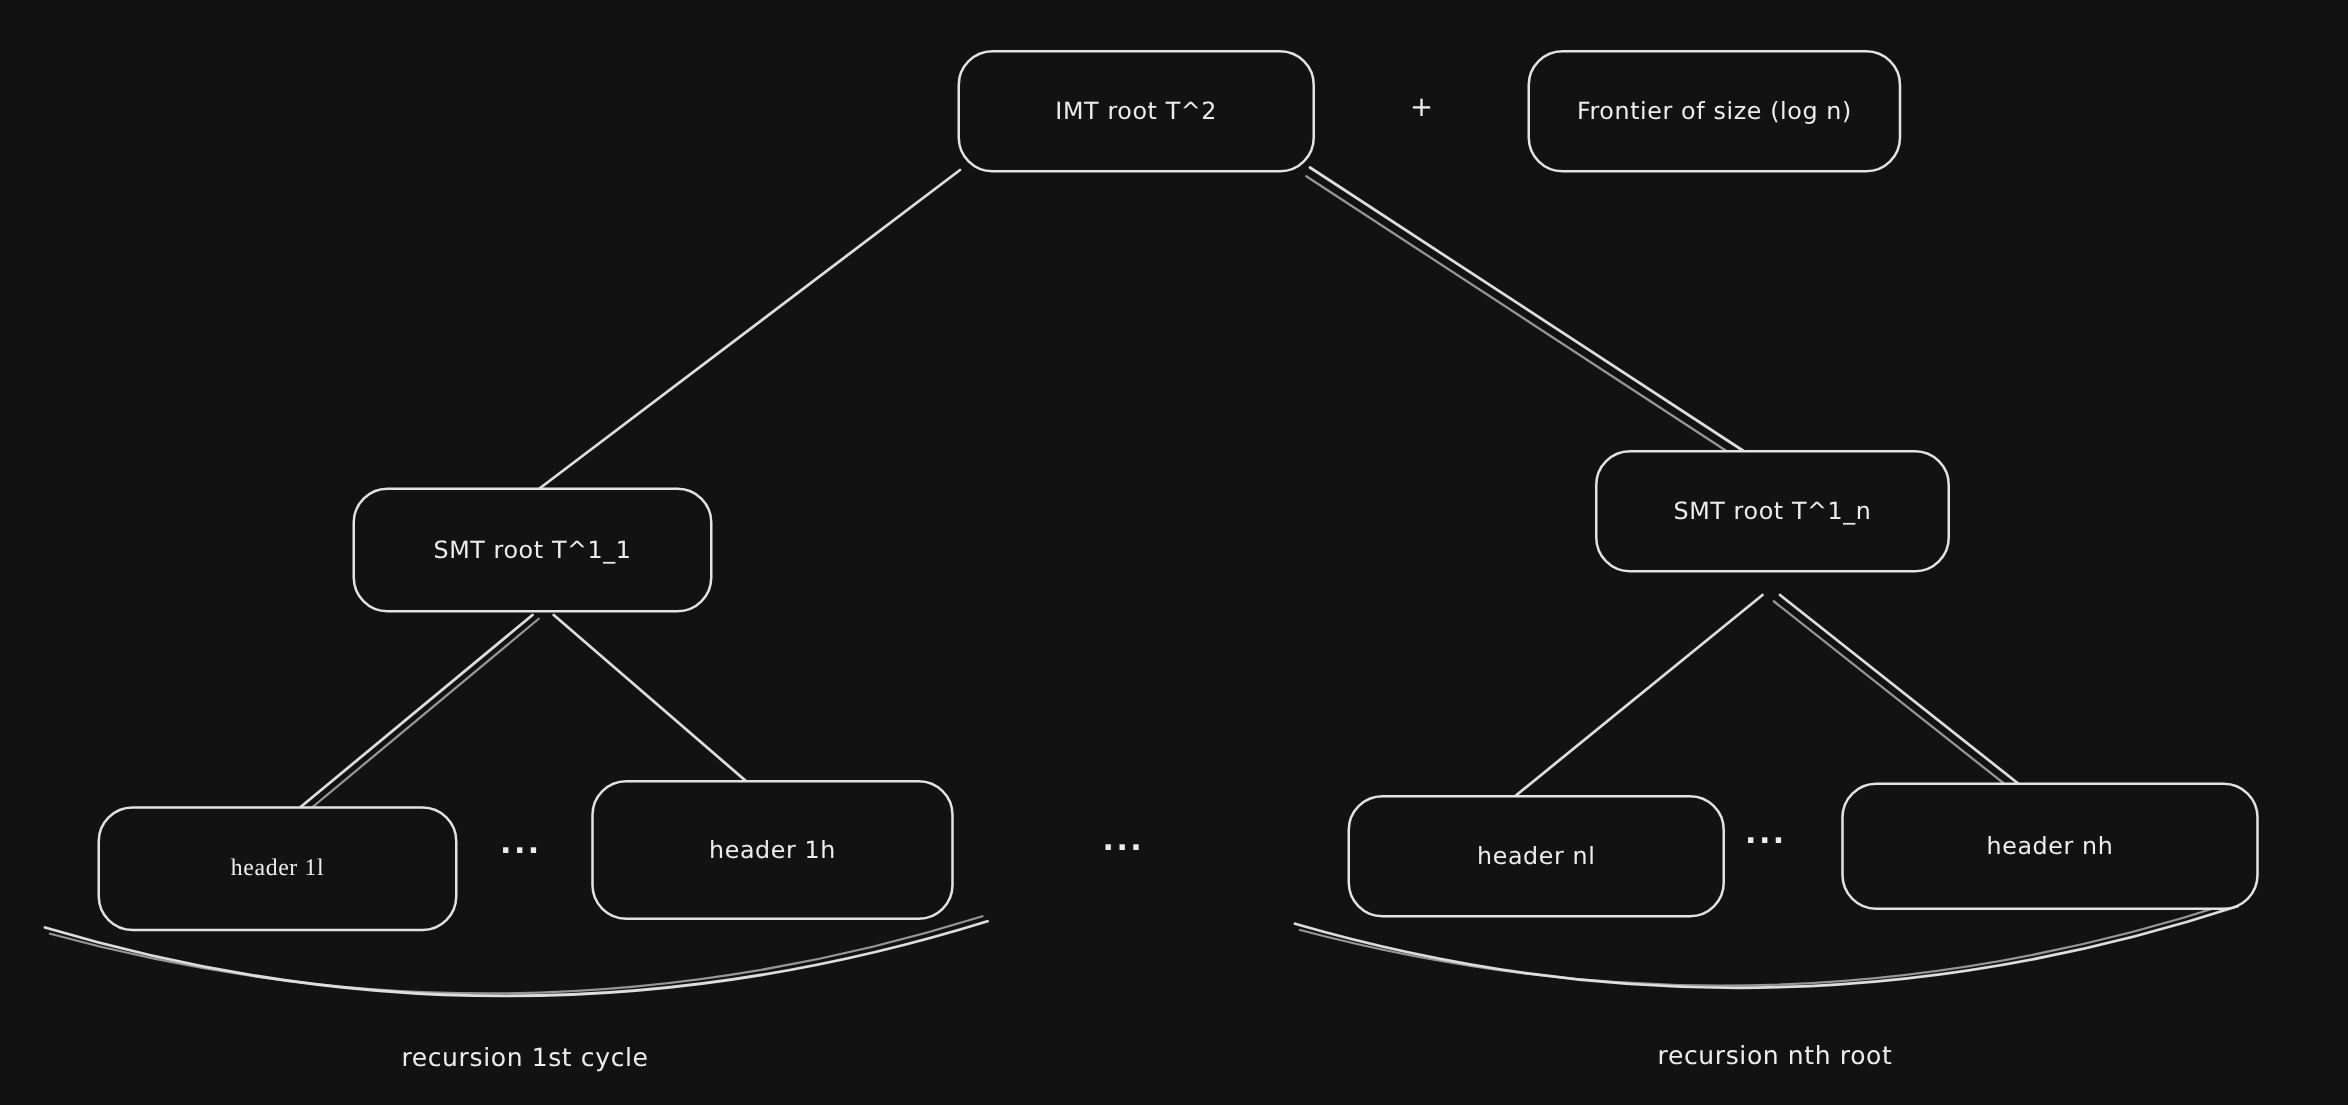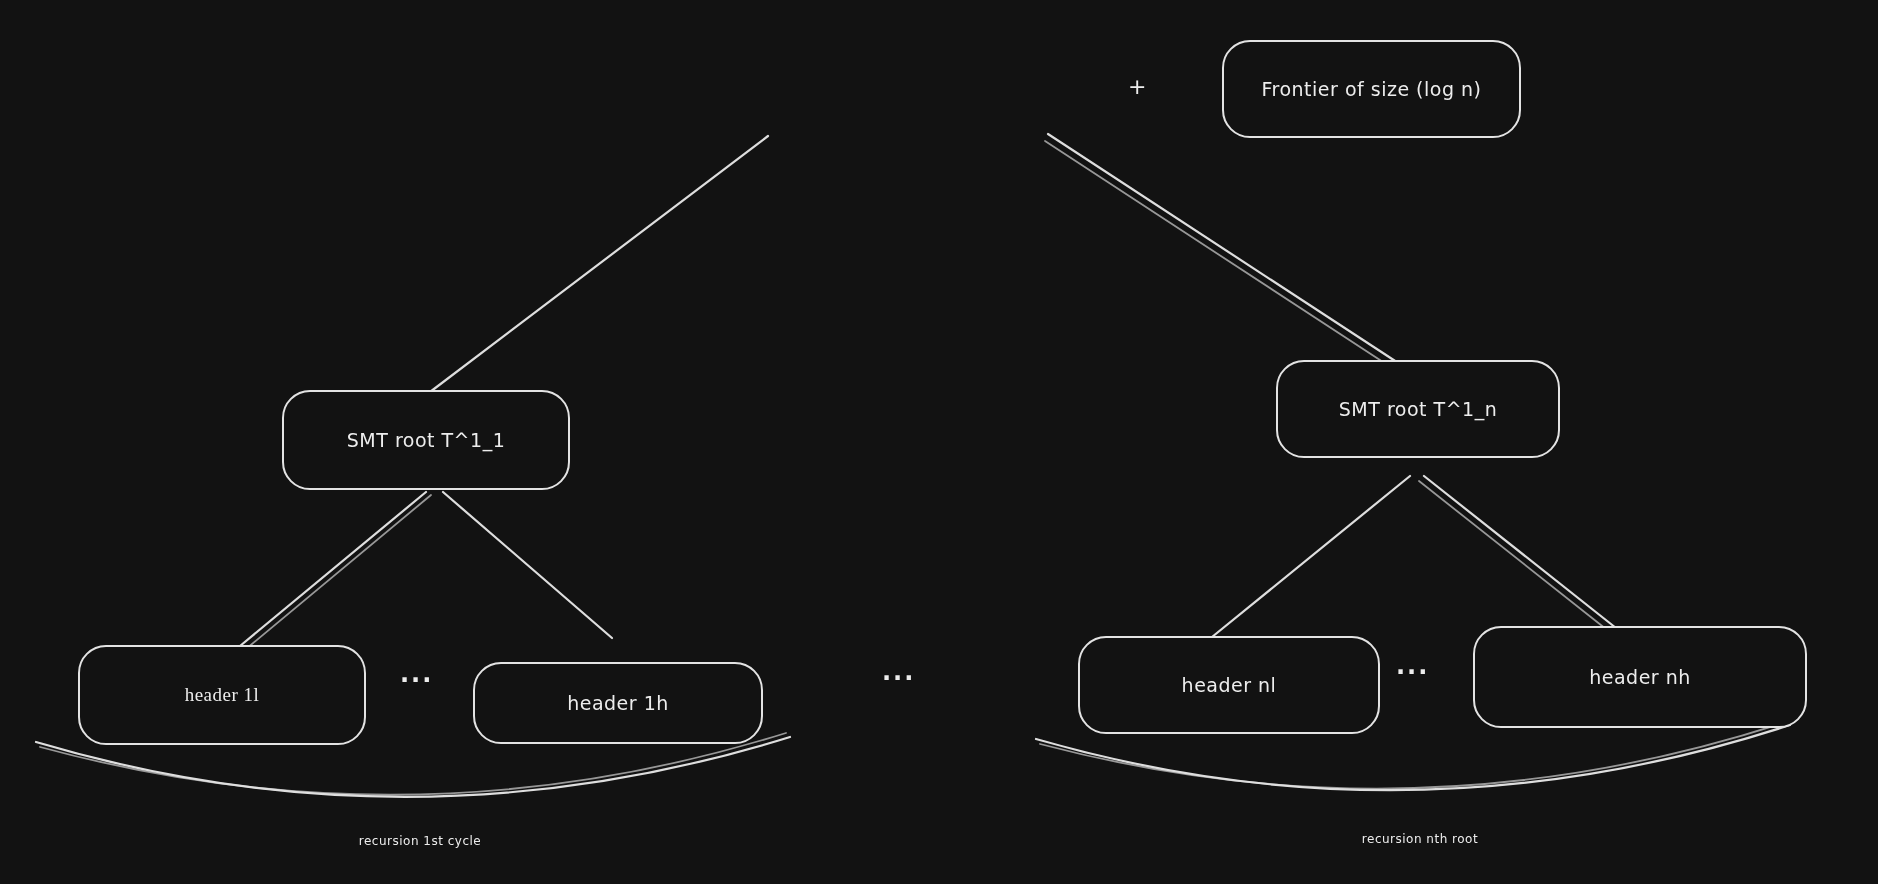"IMT root T^2" div.node { html: none -> <div> <span>IMT root T^2</span> </div> }
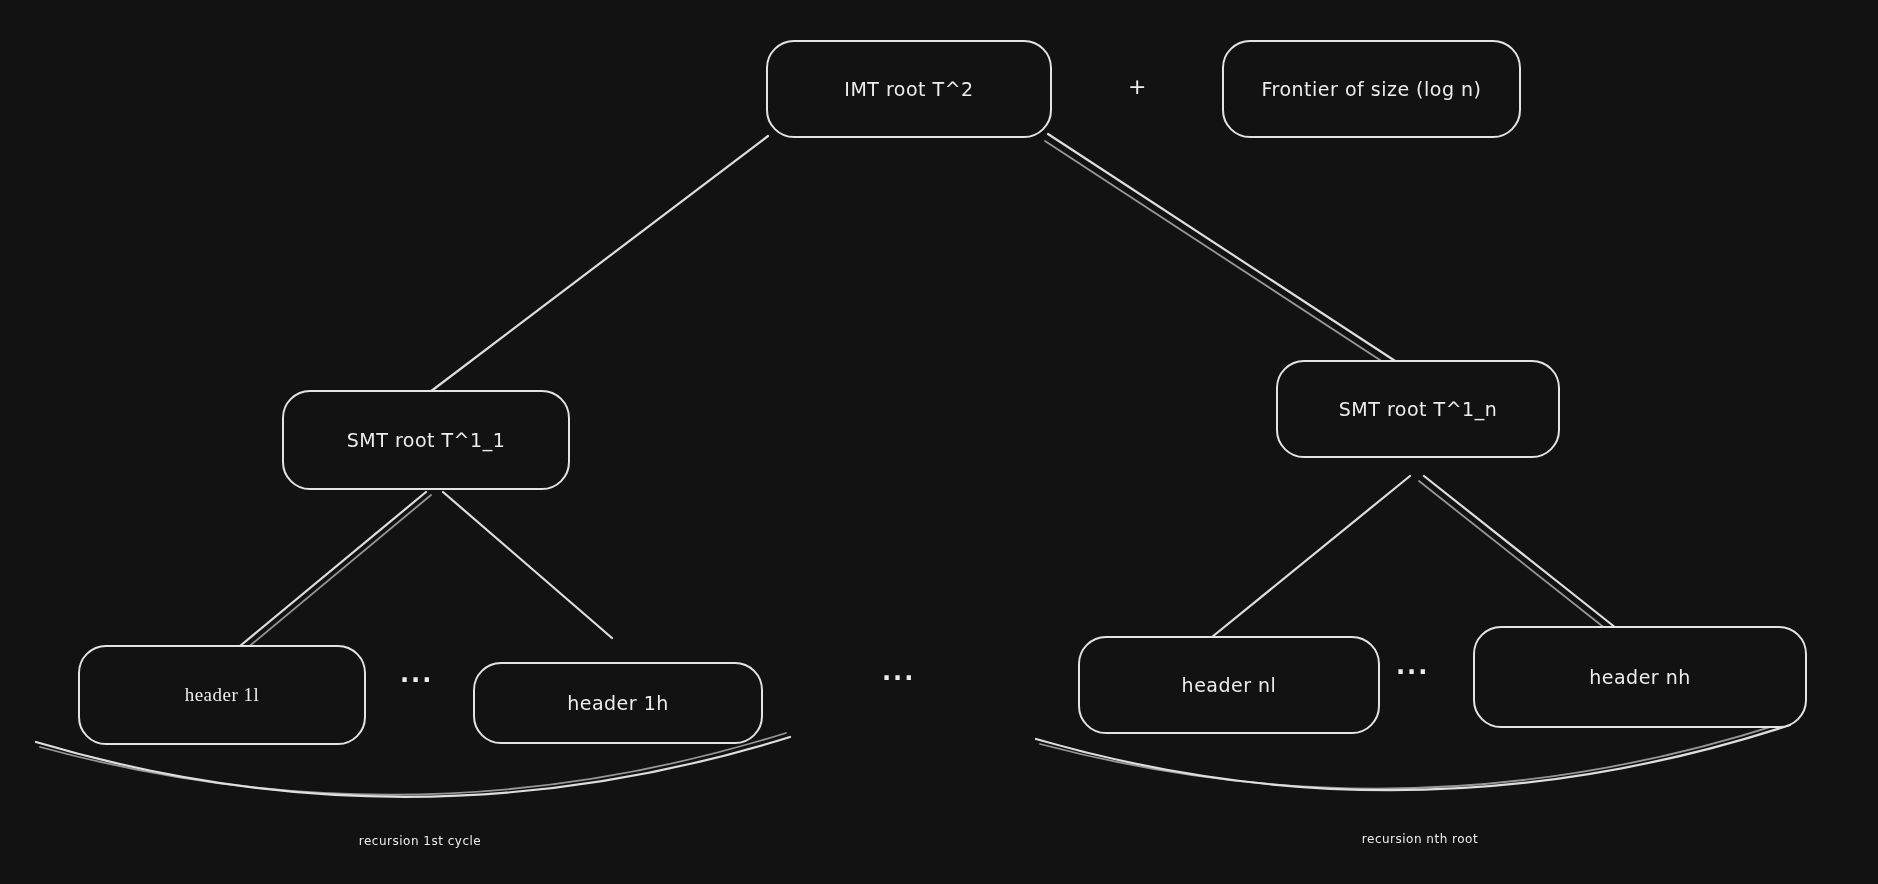"header 1h" div.node { height: 82px -> 112px; top: 662px -> 624px }
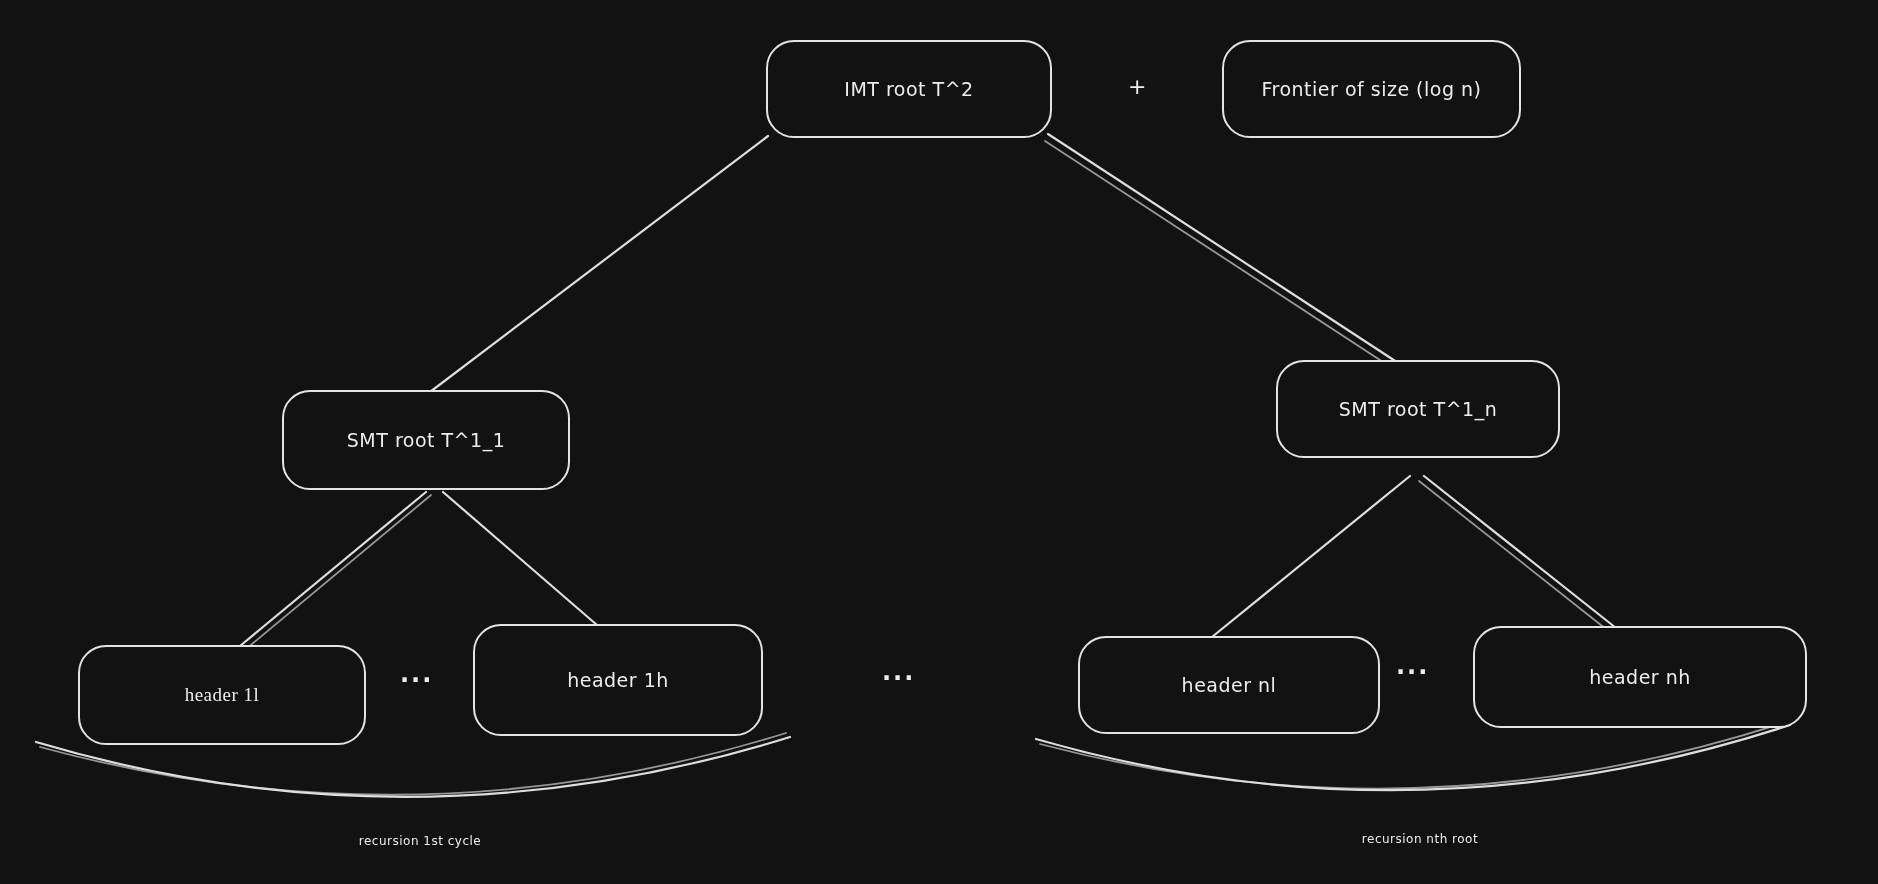"recursion 1st cycle" .brace-label { font-size: 12px -> 20px }
